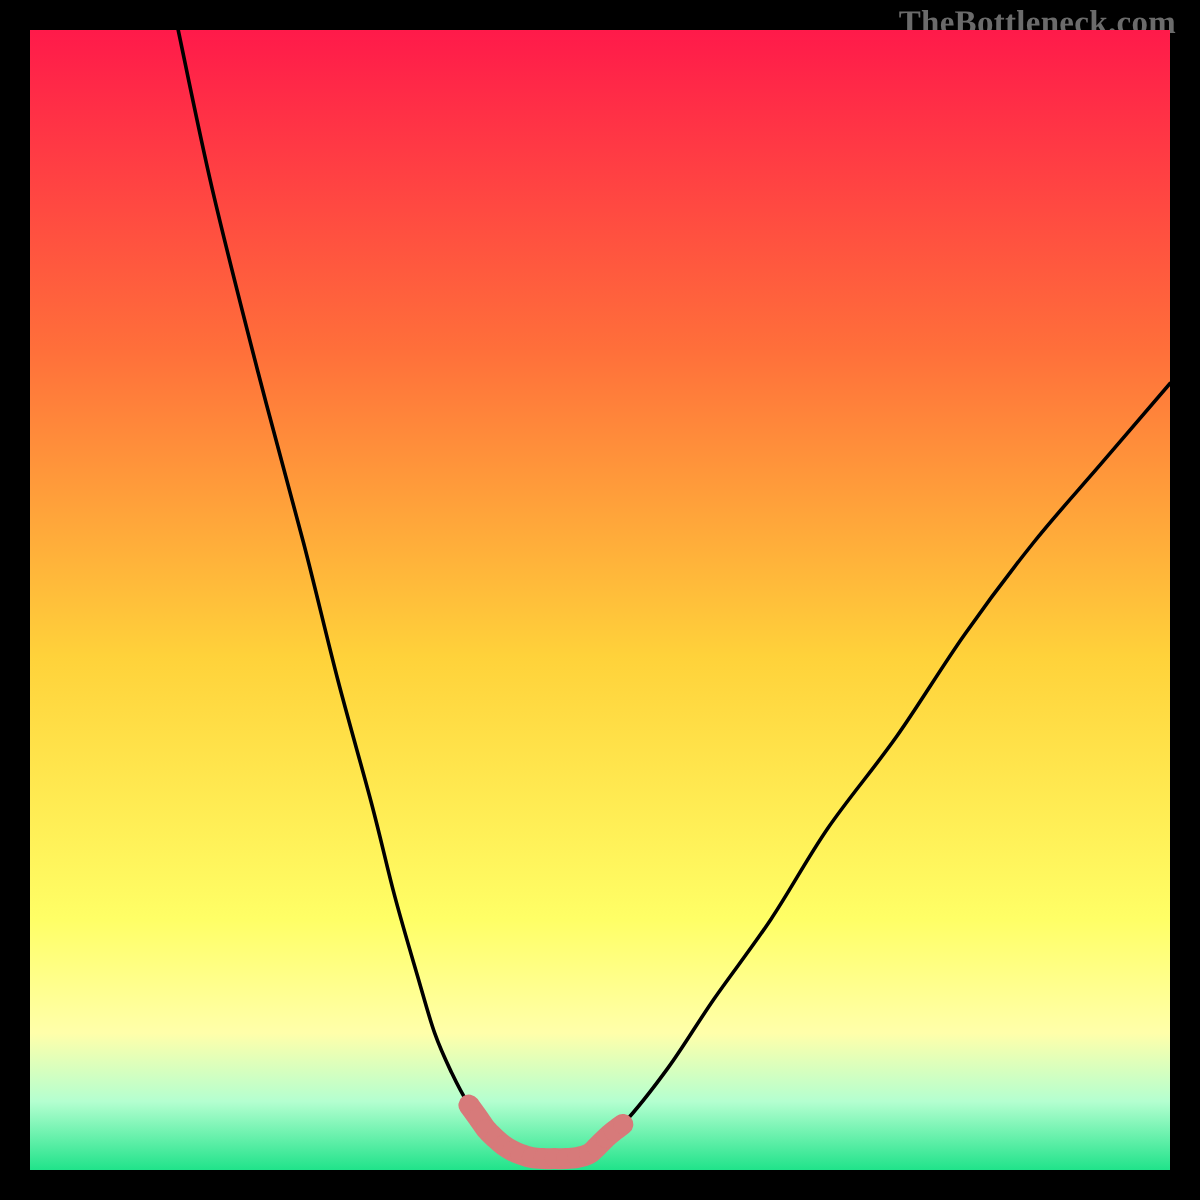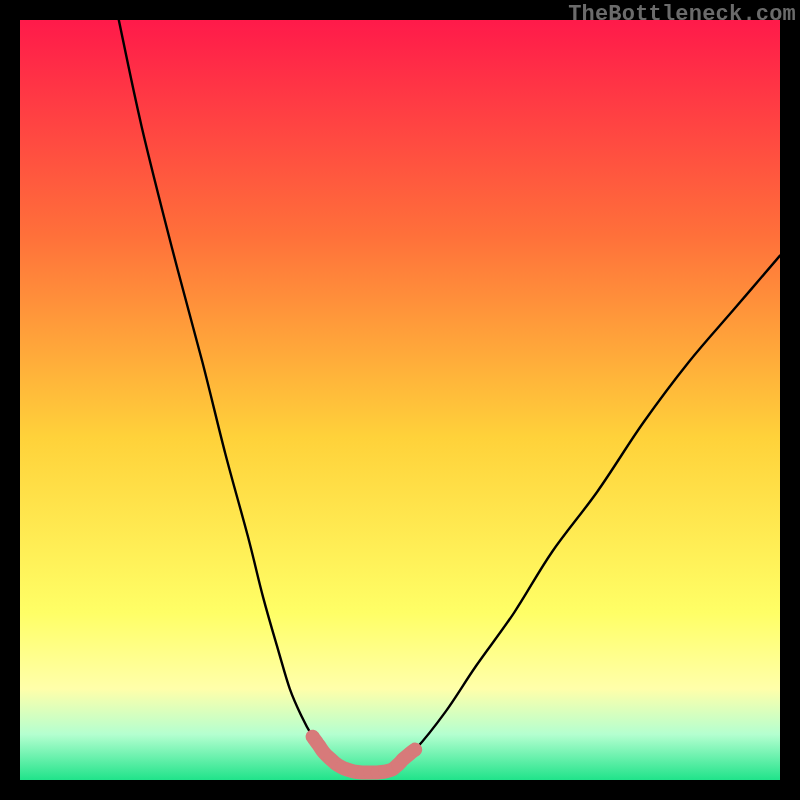"TheBottleneck.com" .watermark { font-family: Liberation Mono, monospace -> Liberation Serif, serif; right: 4px -> 16px }
